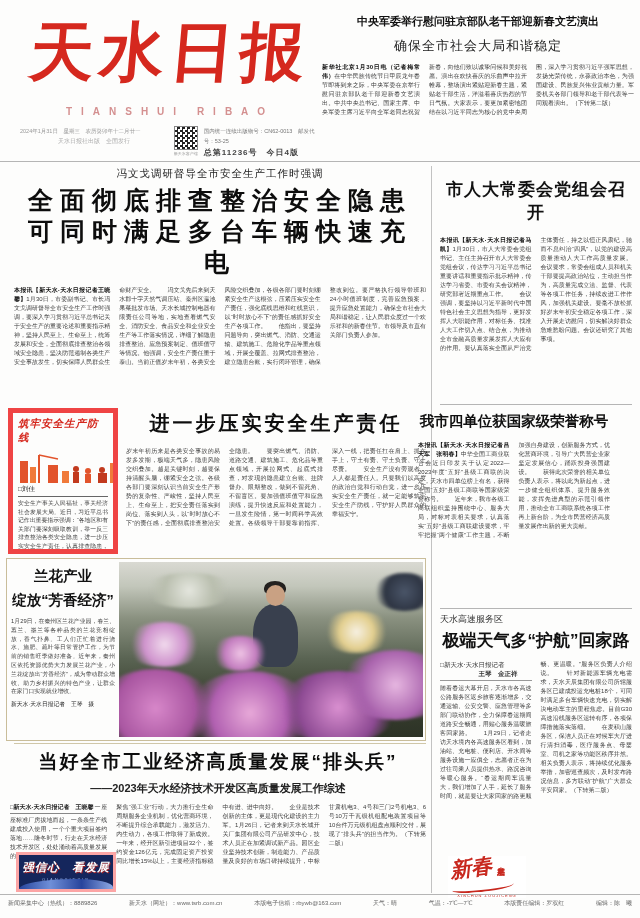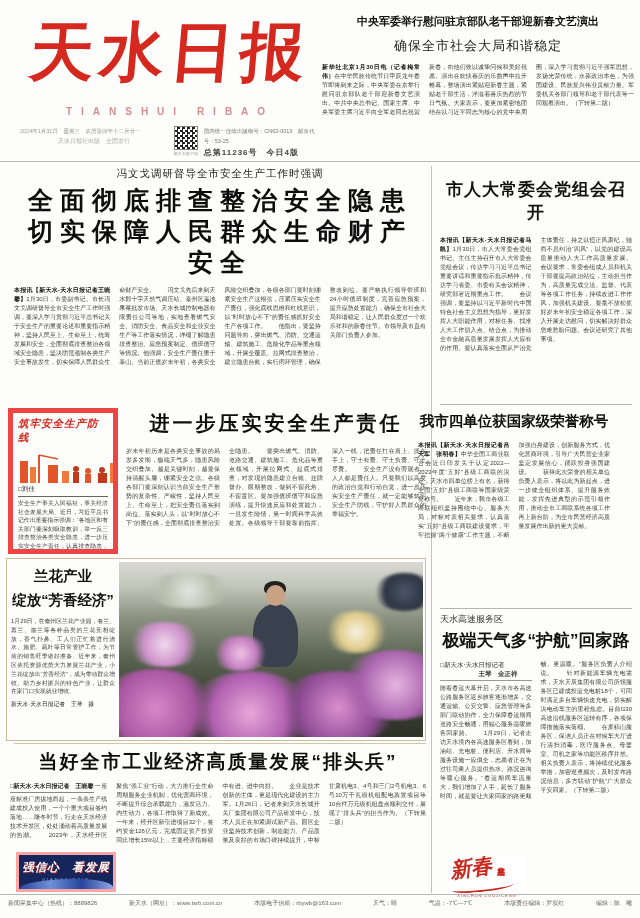"切实保障人民群众生命财产安全" div.mainh { text: 切实保障人民群众生命财产安全 -> 可同时满足多台车辆快速充电 }
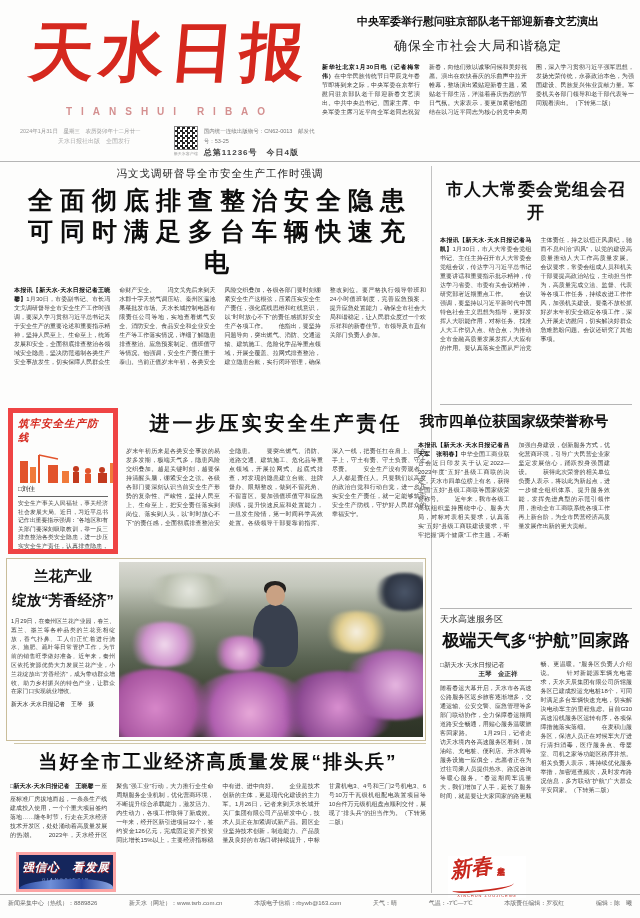"——2023年天水经济技术开发区高质量发展工作综述" div.ind-sub { html: none -> <div>——2023年天水经济技术开发区高质量发展工作综述</div> }
